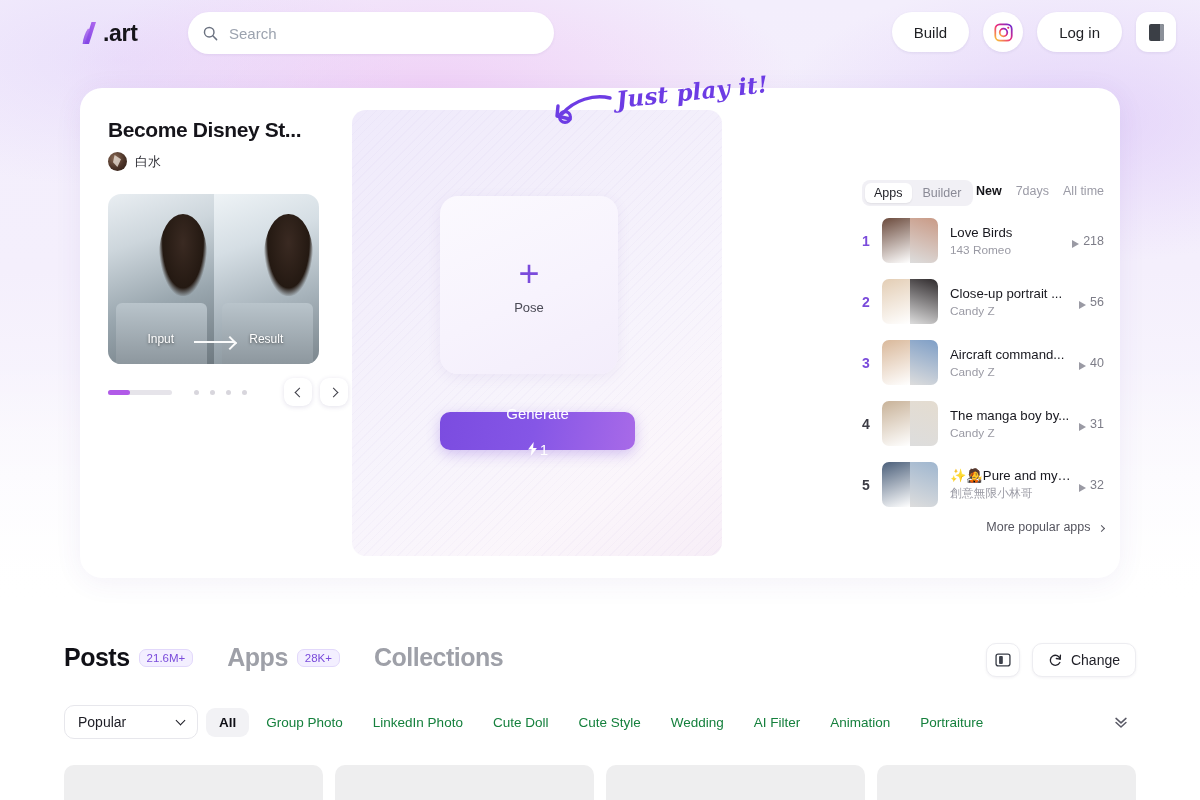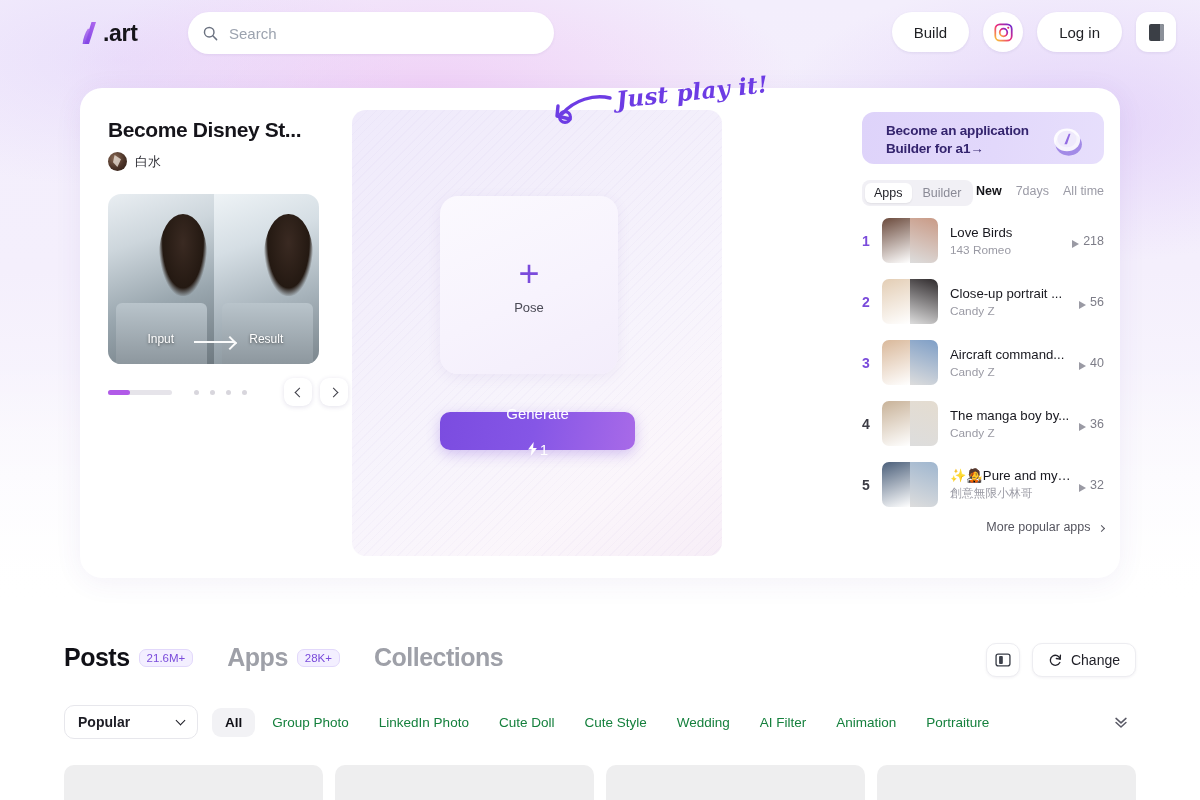"Become an application" div.promo { html: <div> <div> <span>Become an application</span><br> <span>Builder for a1→</span> </div> <svg> <ellipse></ellipse> <ellipse></ellipse> <ellipse></ellipse> <path></path> </svg> </div> -> none }
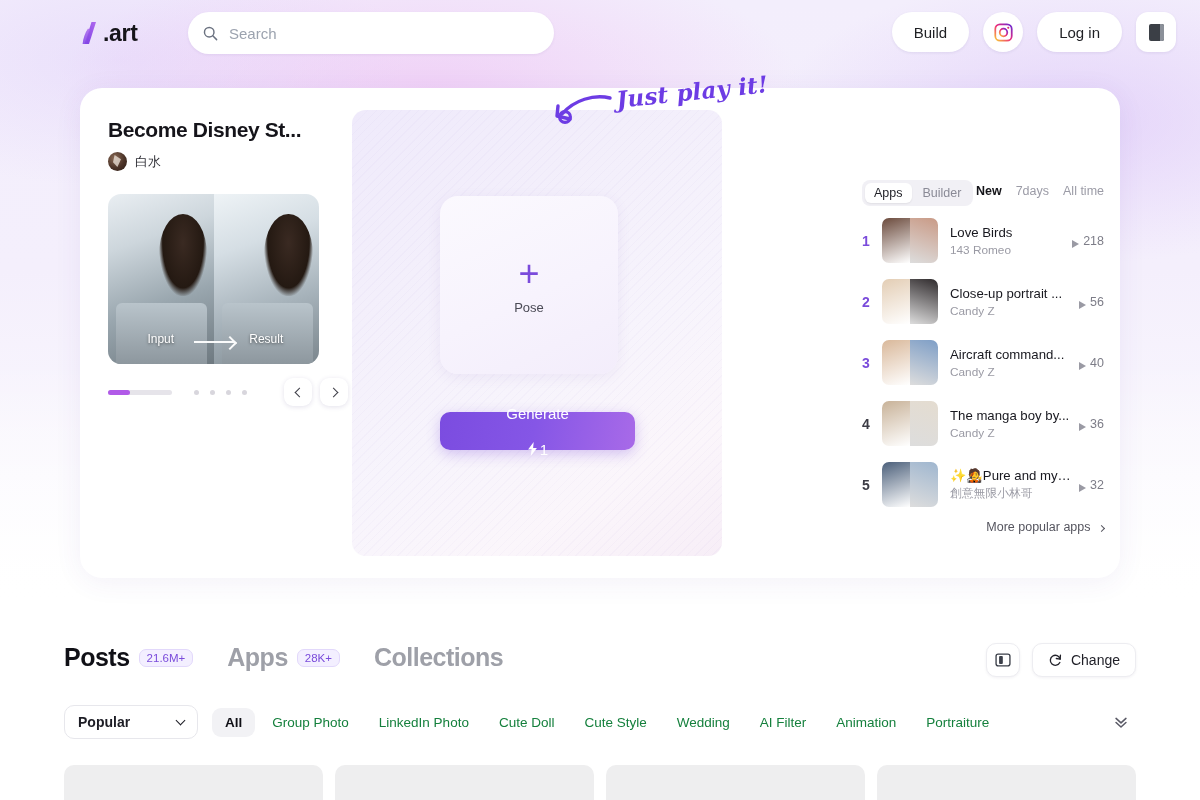"36" span { text: 36 -> 31 }
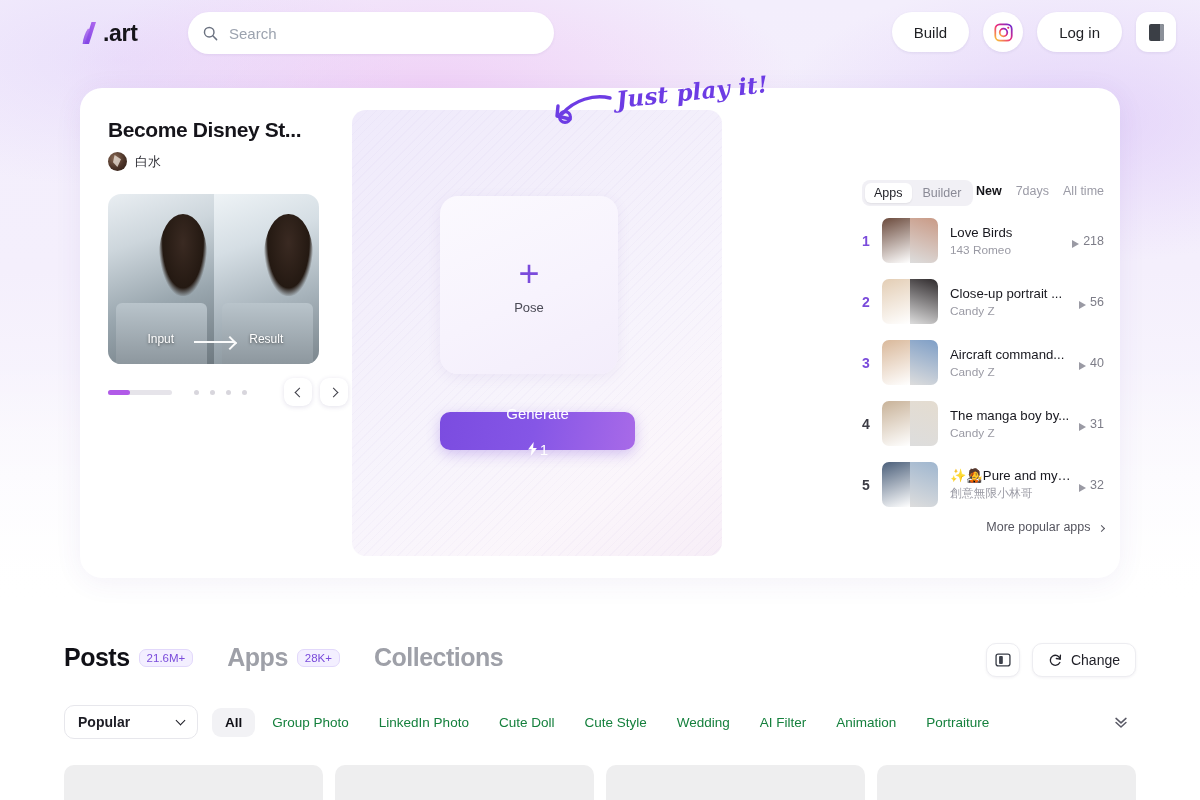"Popular" .sortsel { font-weight: 700 -> 400; margin-right: 14px -> 8px }
